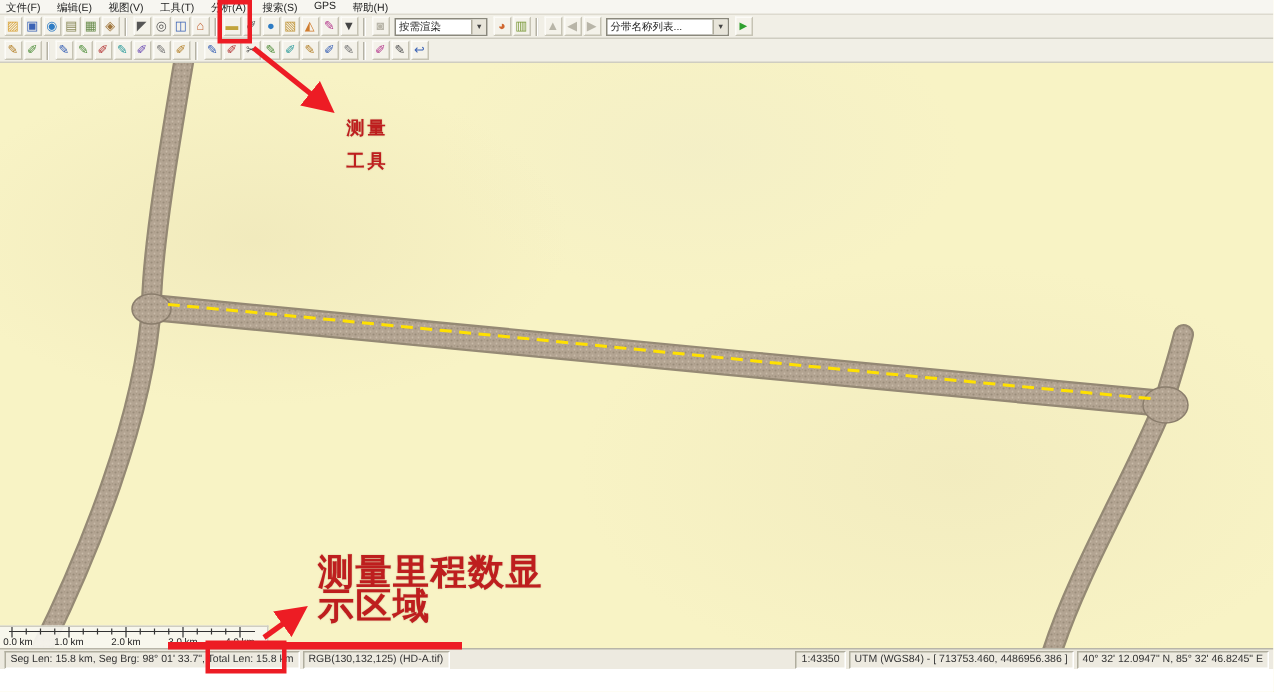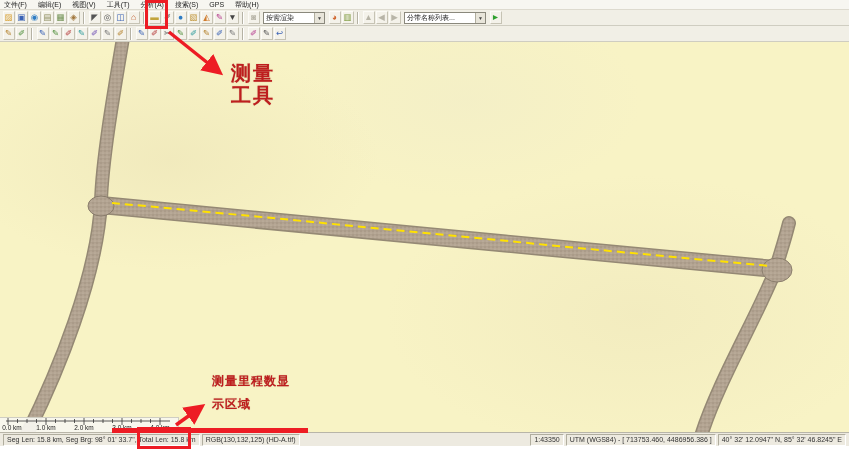"测量" #anno-text-tool { font-size: 20px -> 12px; top: 62px -> 74px }
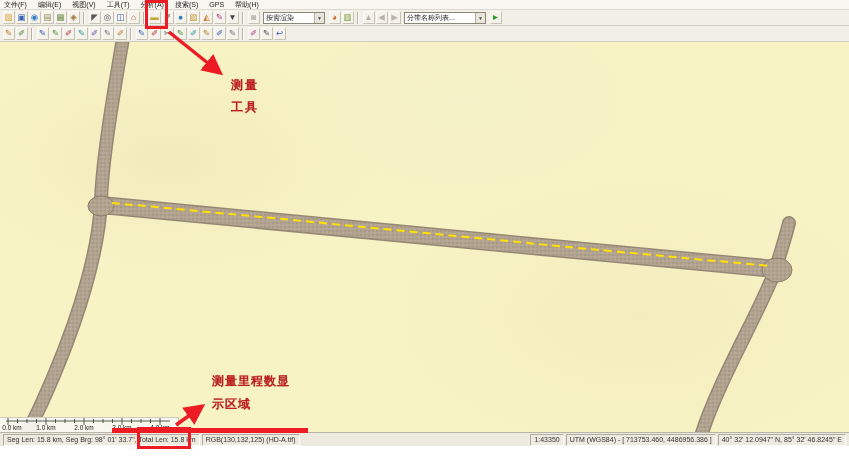"测量里程数显" #anno-text-mileage { font-size: 12px -> 24px }
